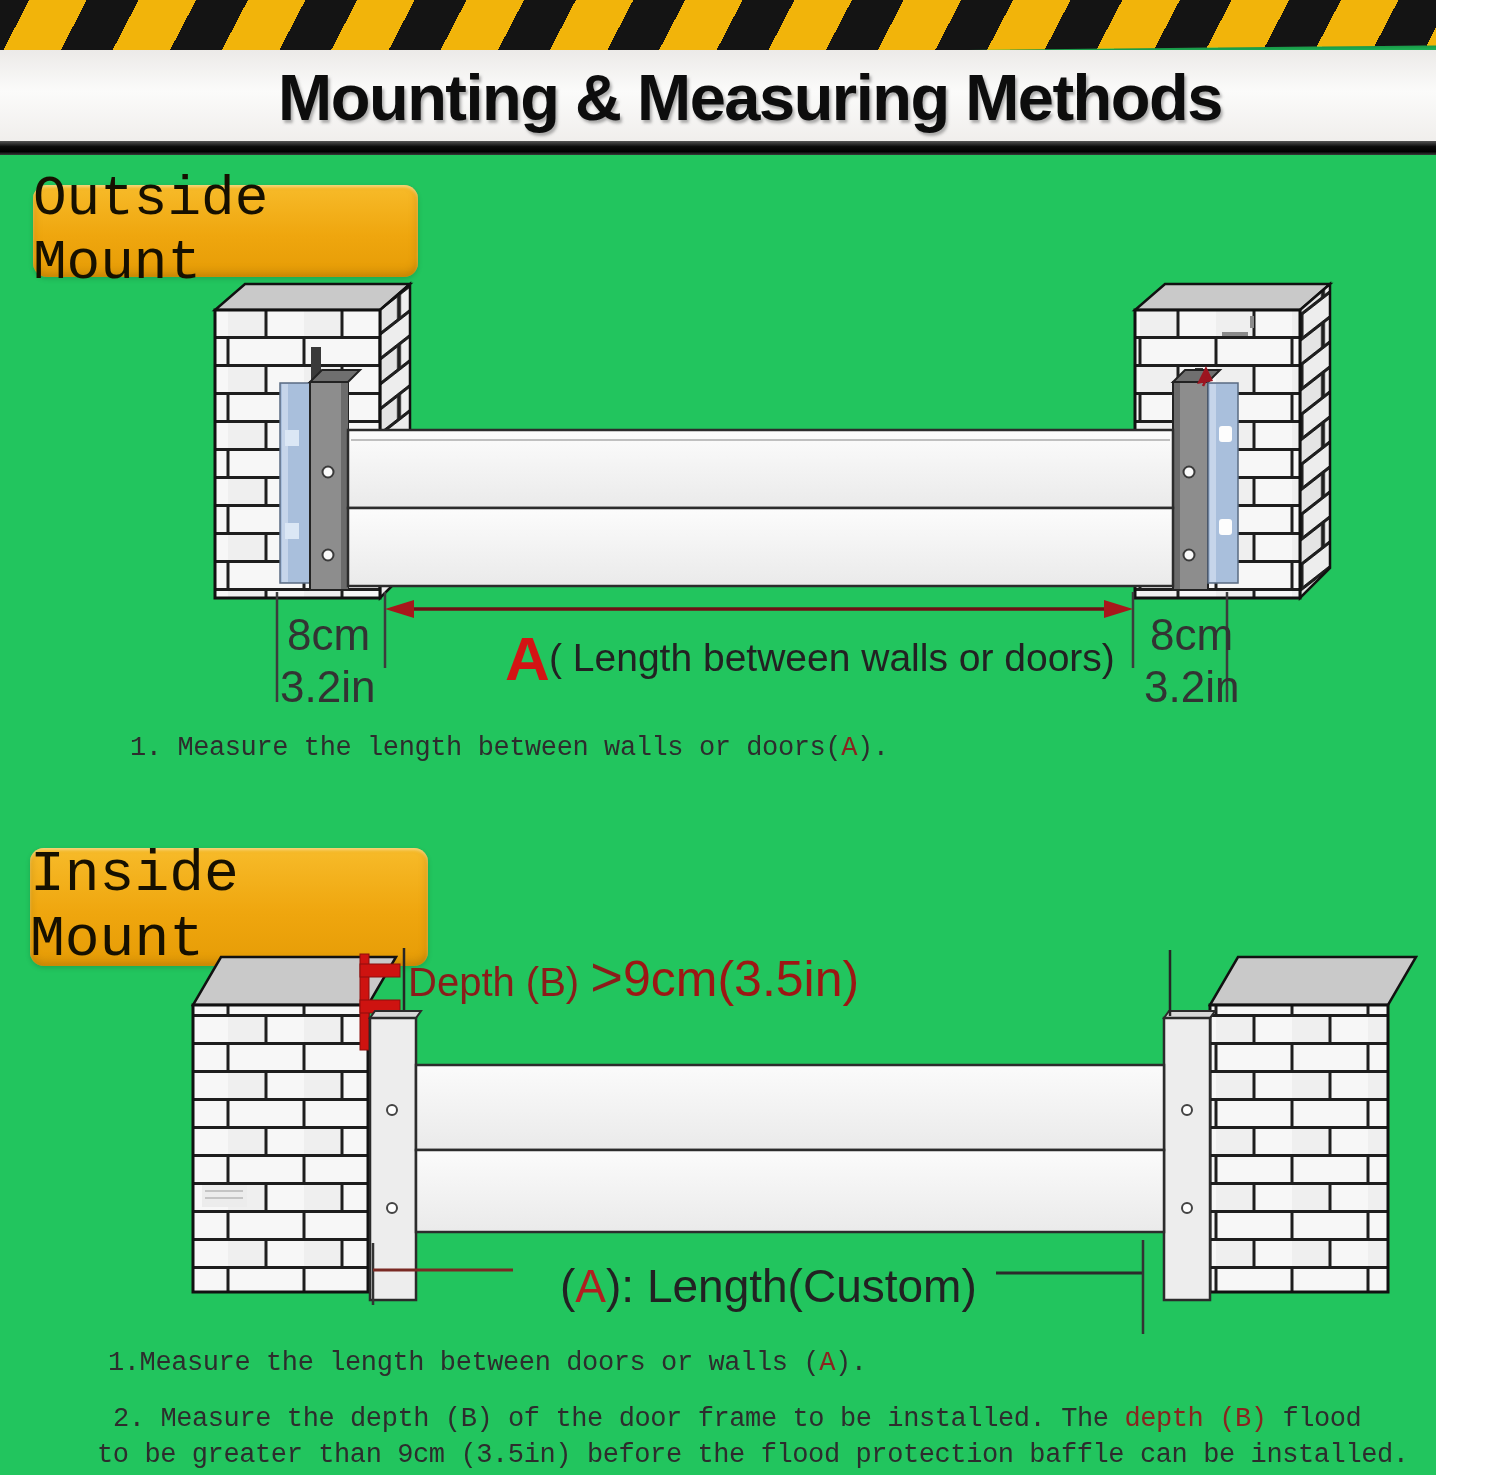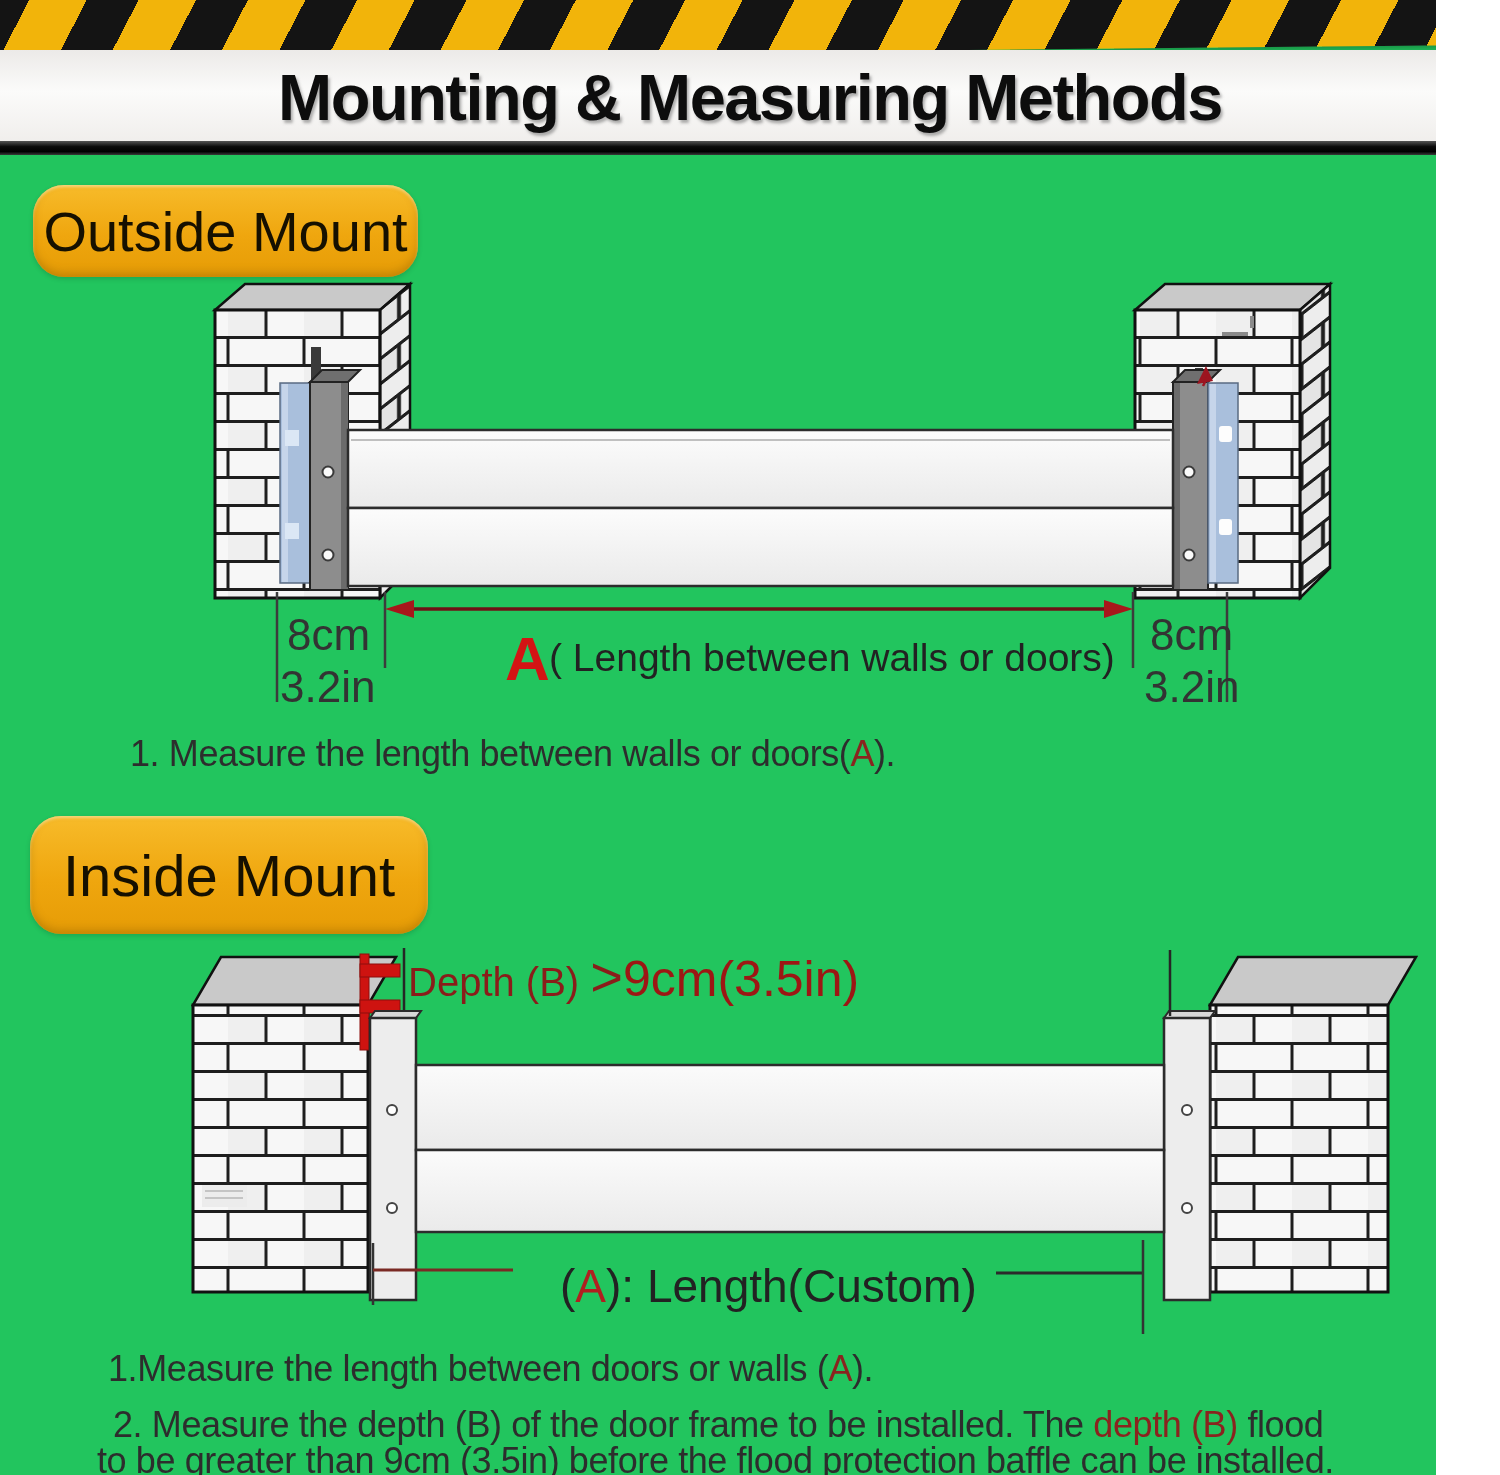"Outside Mount" .badge { border-radius: 31px -> 14px; font-family: none -> Liberation Mono, monospace }
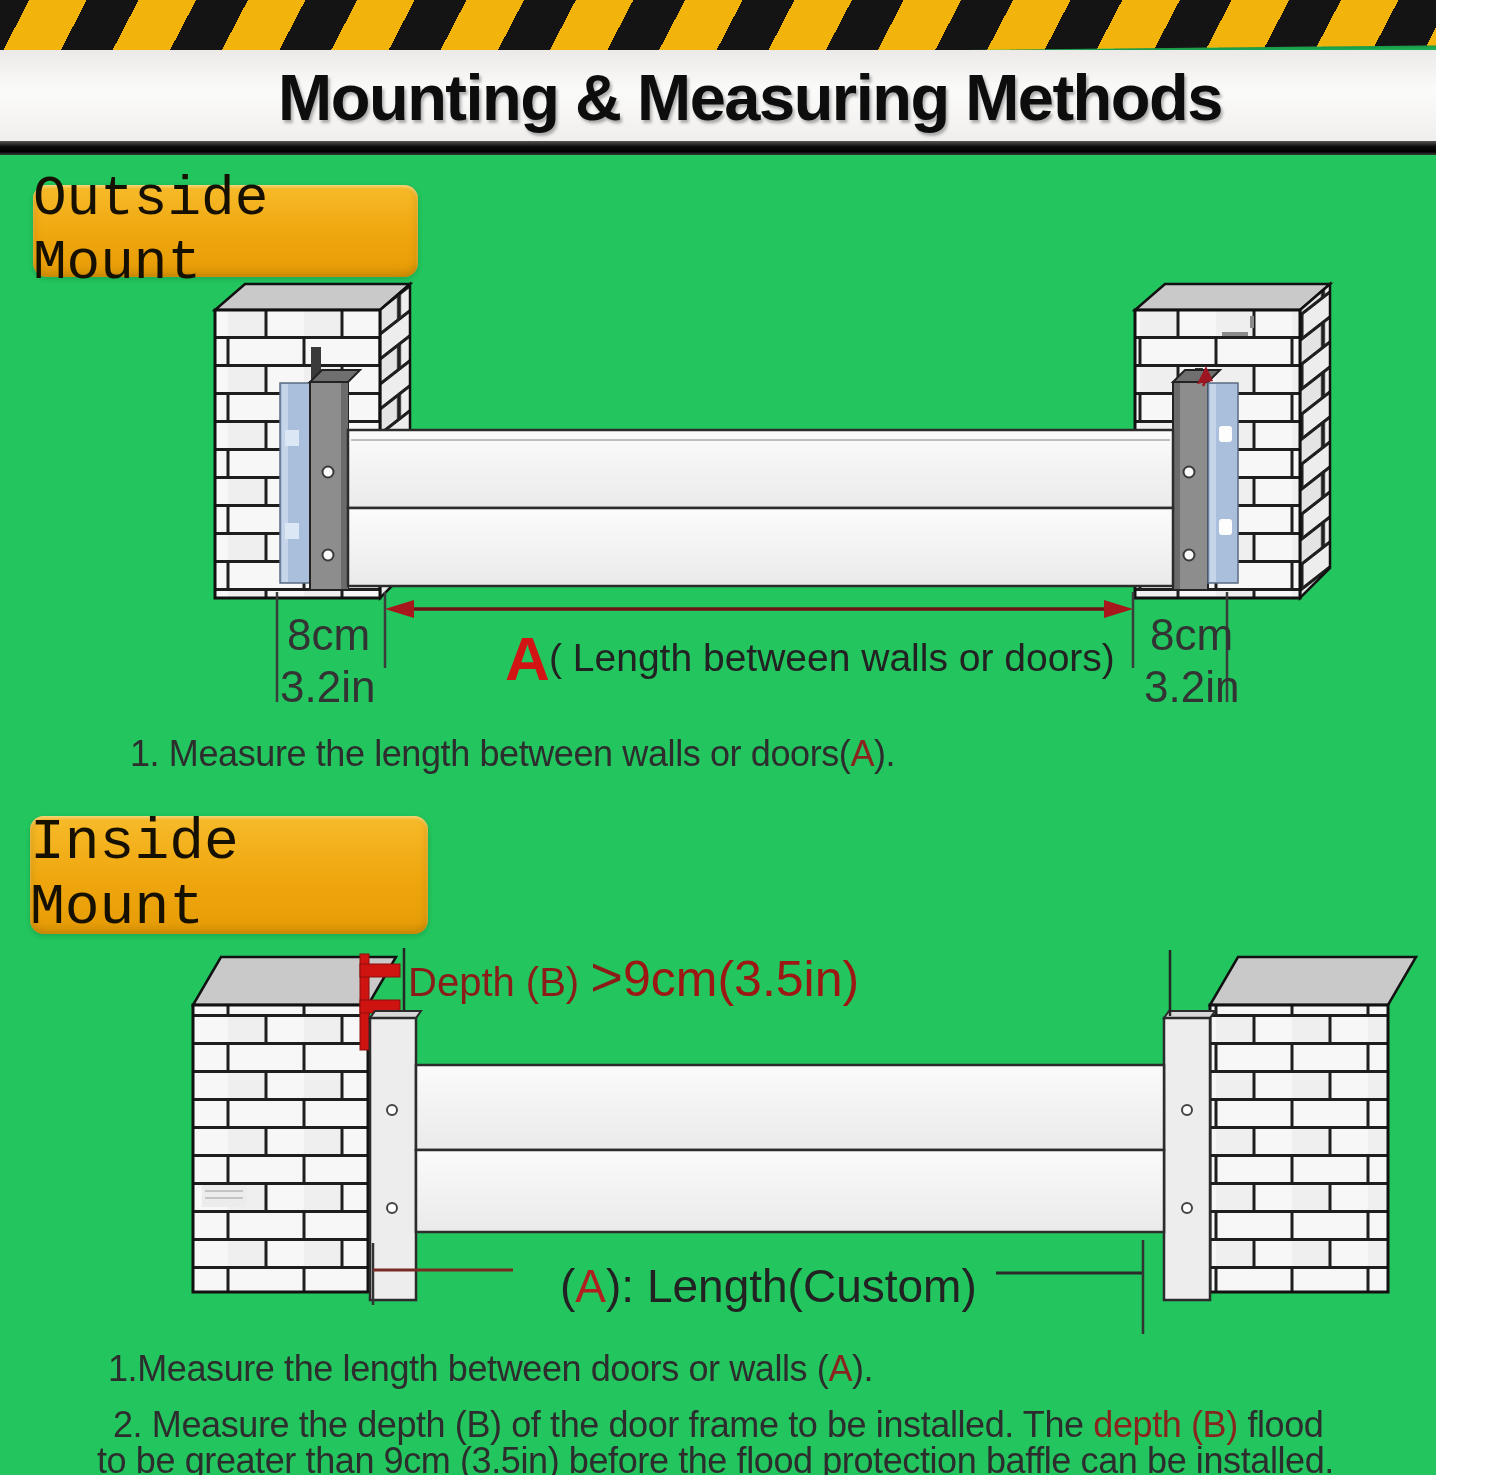"1. Measure the length between" .step { font-family: none -> Liberation Mono, monospace; font-size: 36px -> 27px }
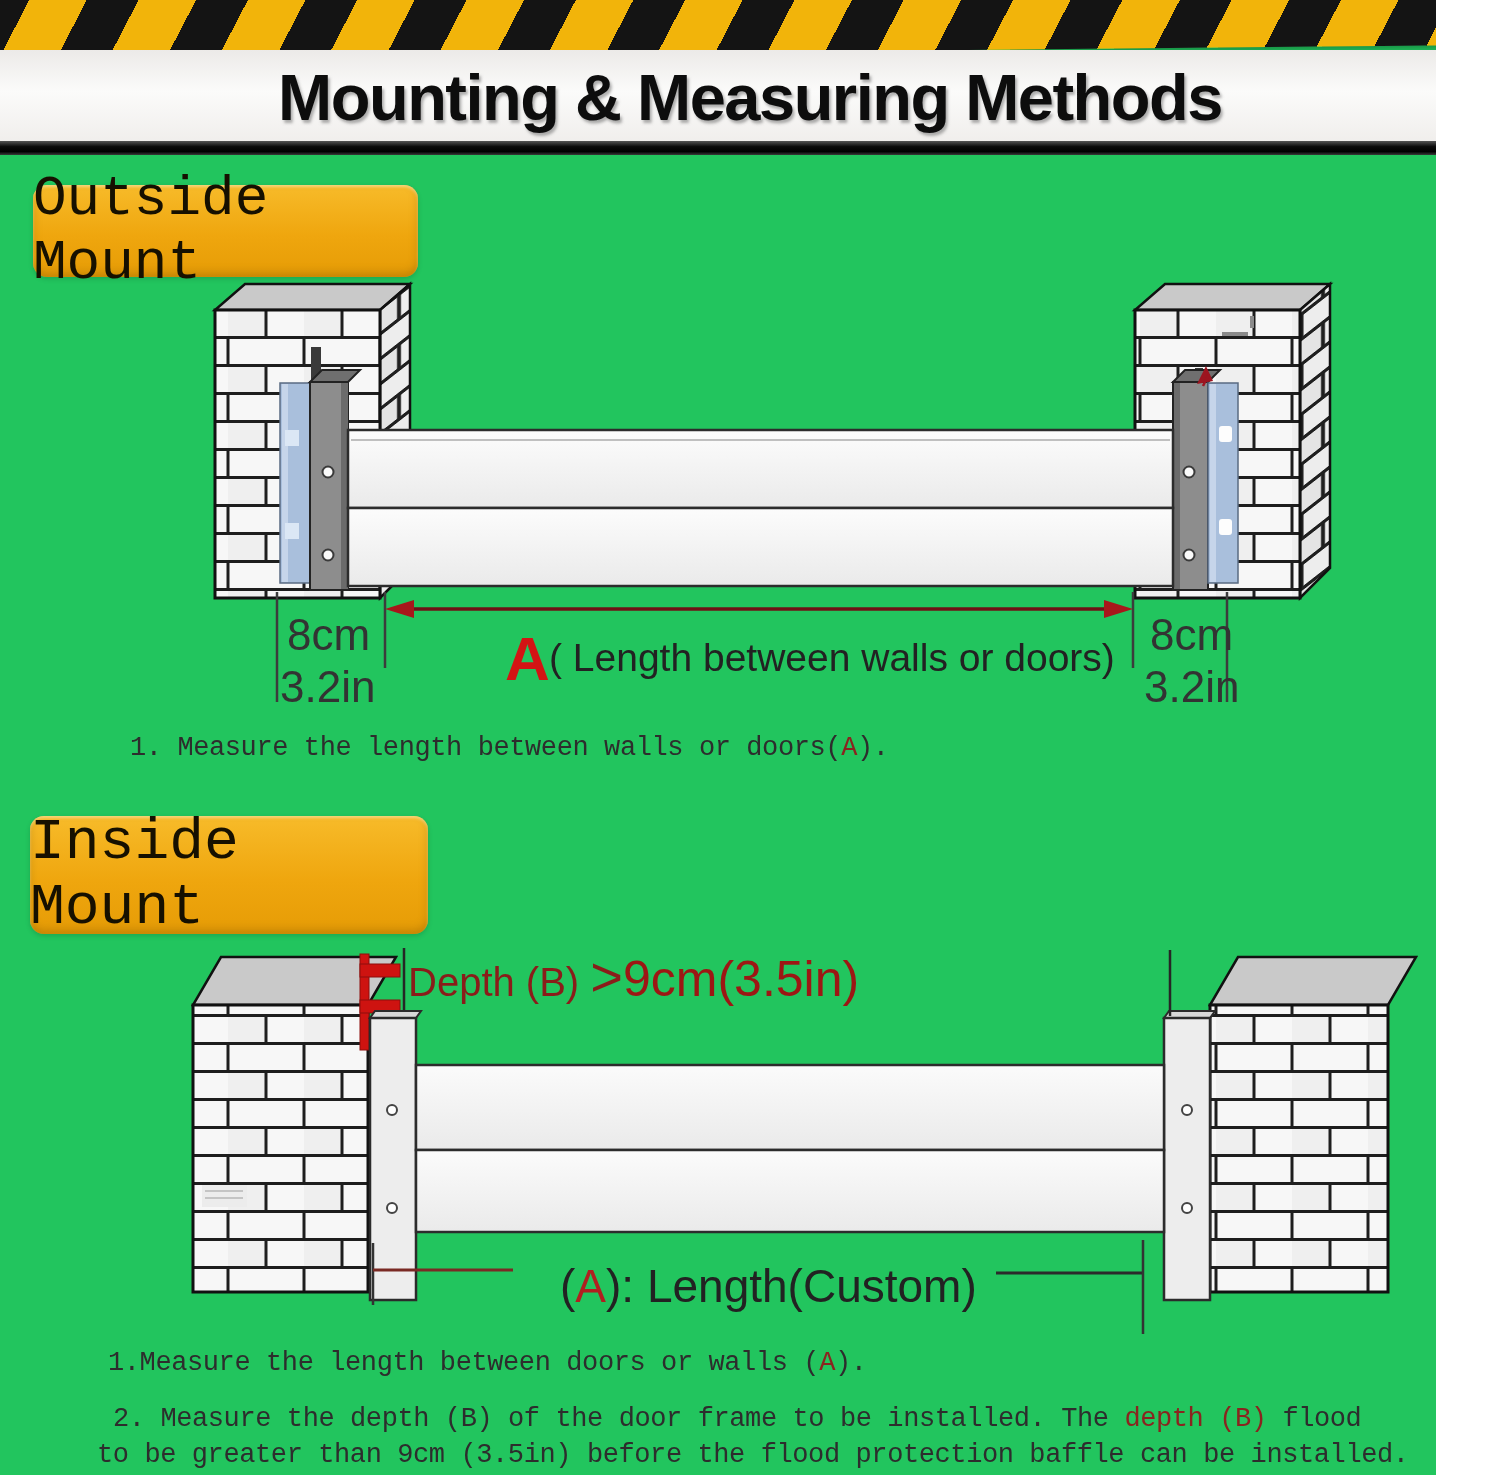"Inside Mount" .badge-inside { top: 816px -> 848px }
